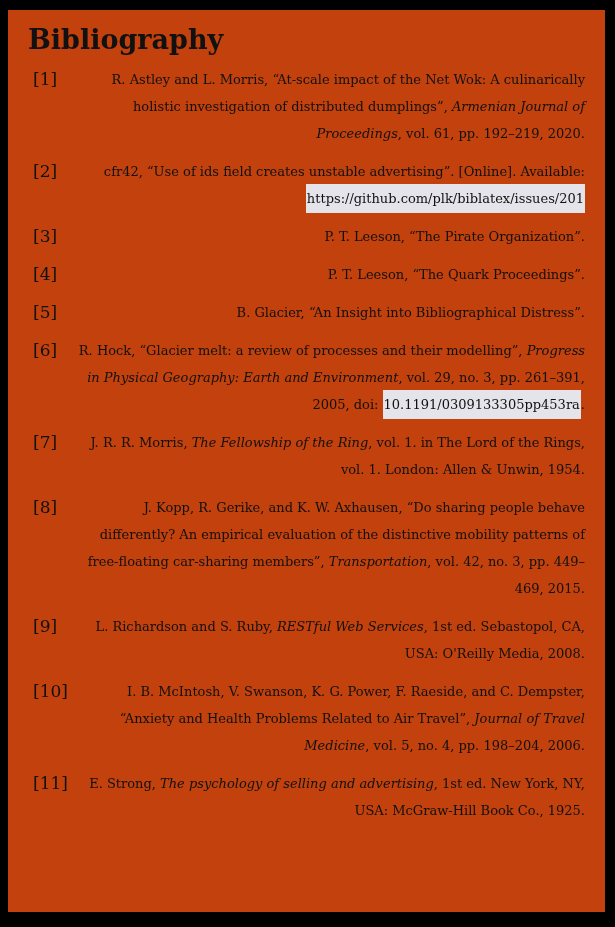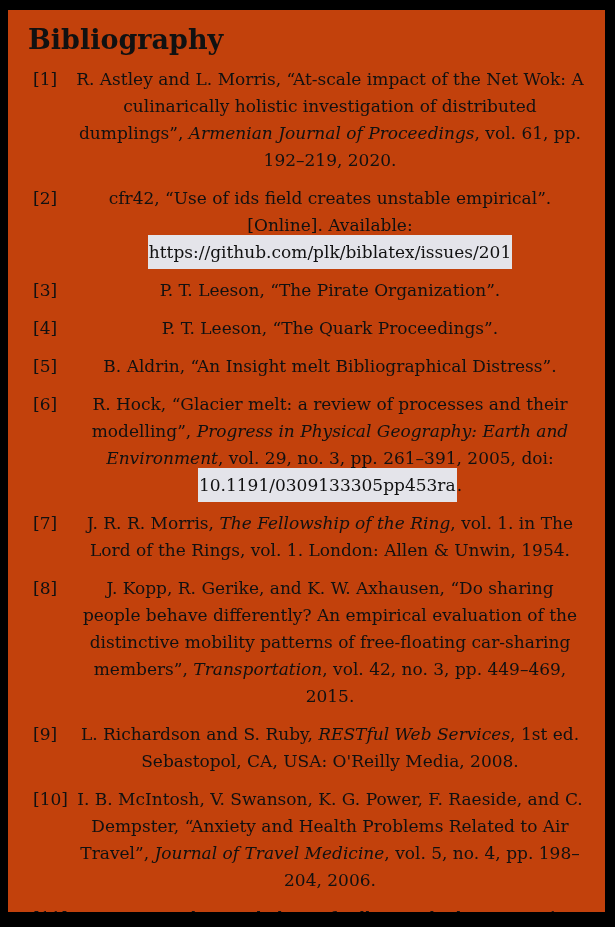"R. Astley and L. Morris," .ref-text { font-size: 17px -> 13px; text-align: center -> right }
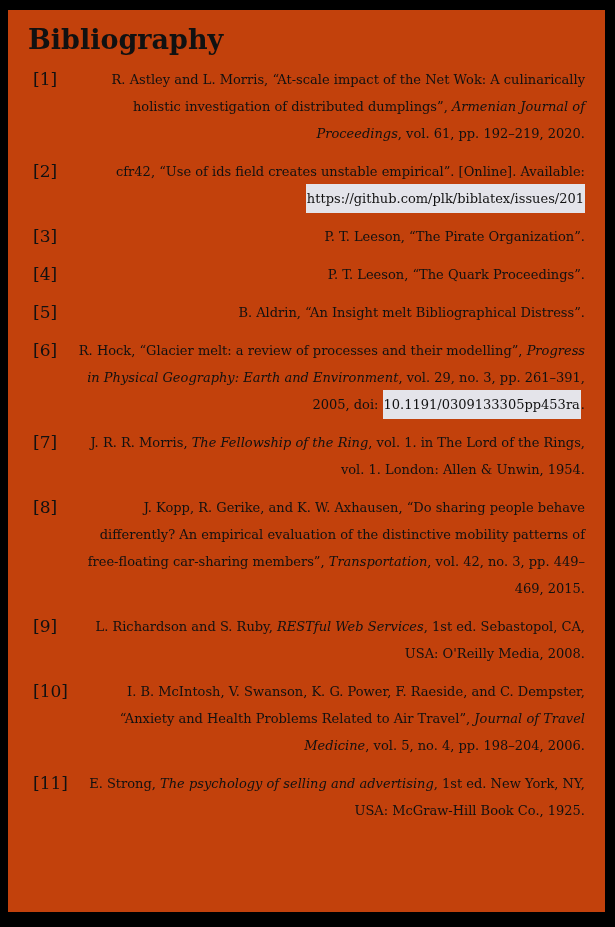"cfr42, “Use of ids field" span.seg-roman { text: empirical -> advertising }
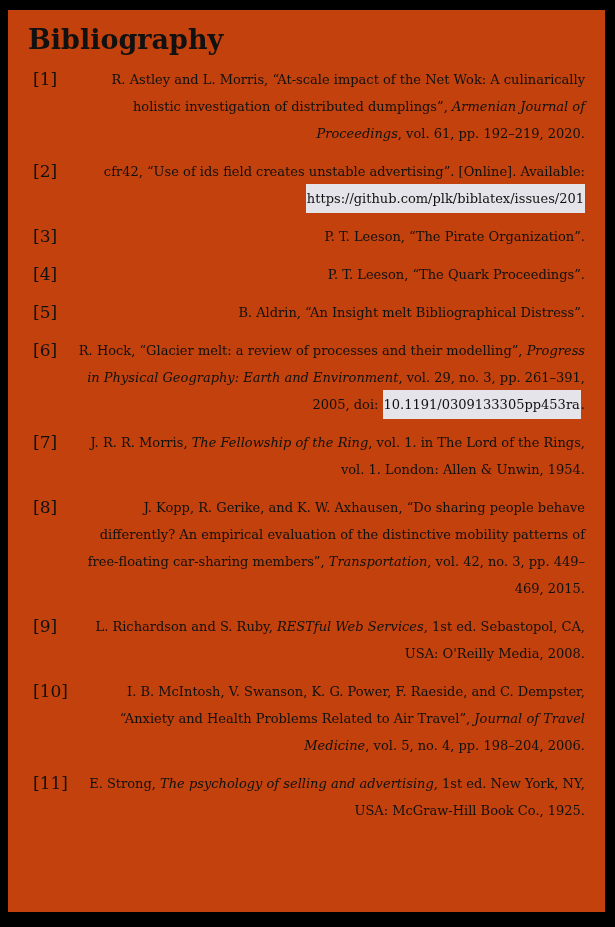"B. Aldrin, “An Insight melt" span.seg-roman { text: Aldrin, “An Insight melt -> Glacier, “An Insight into }
